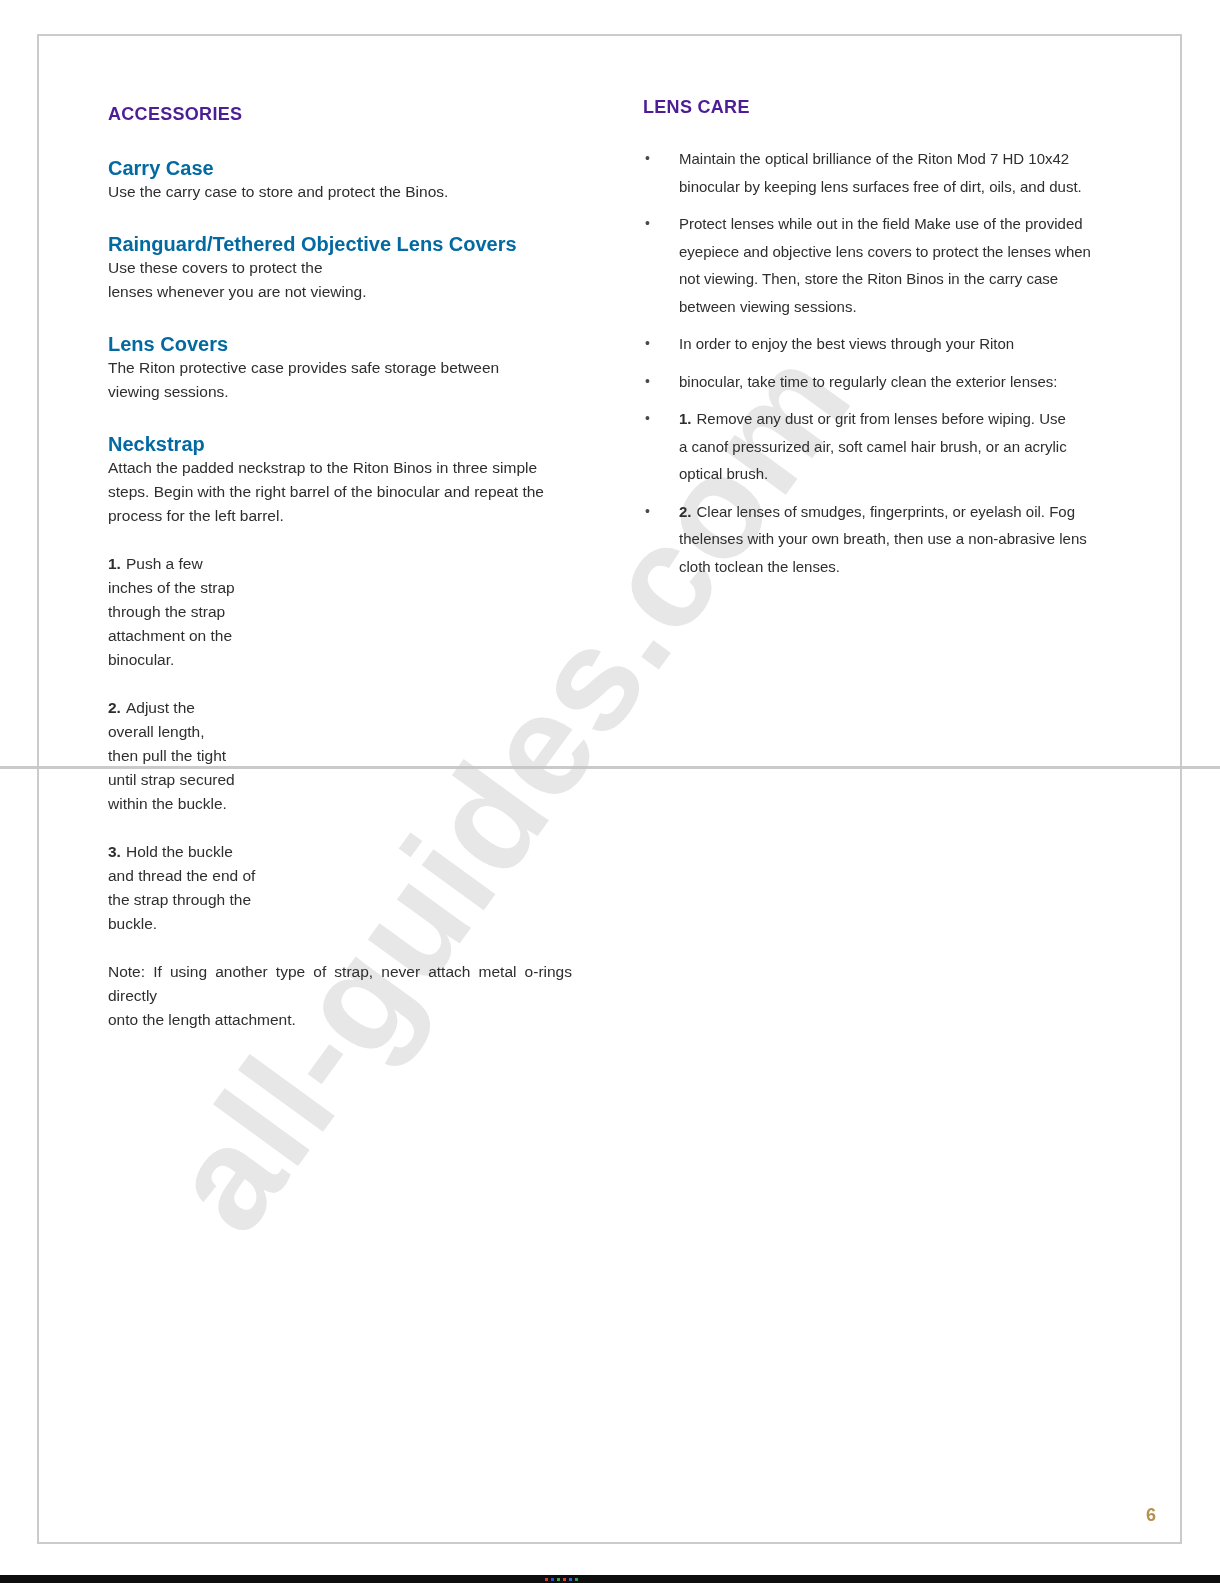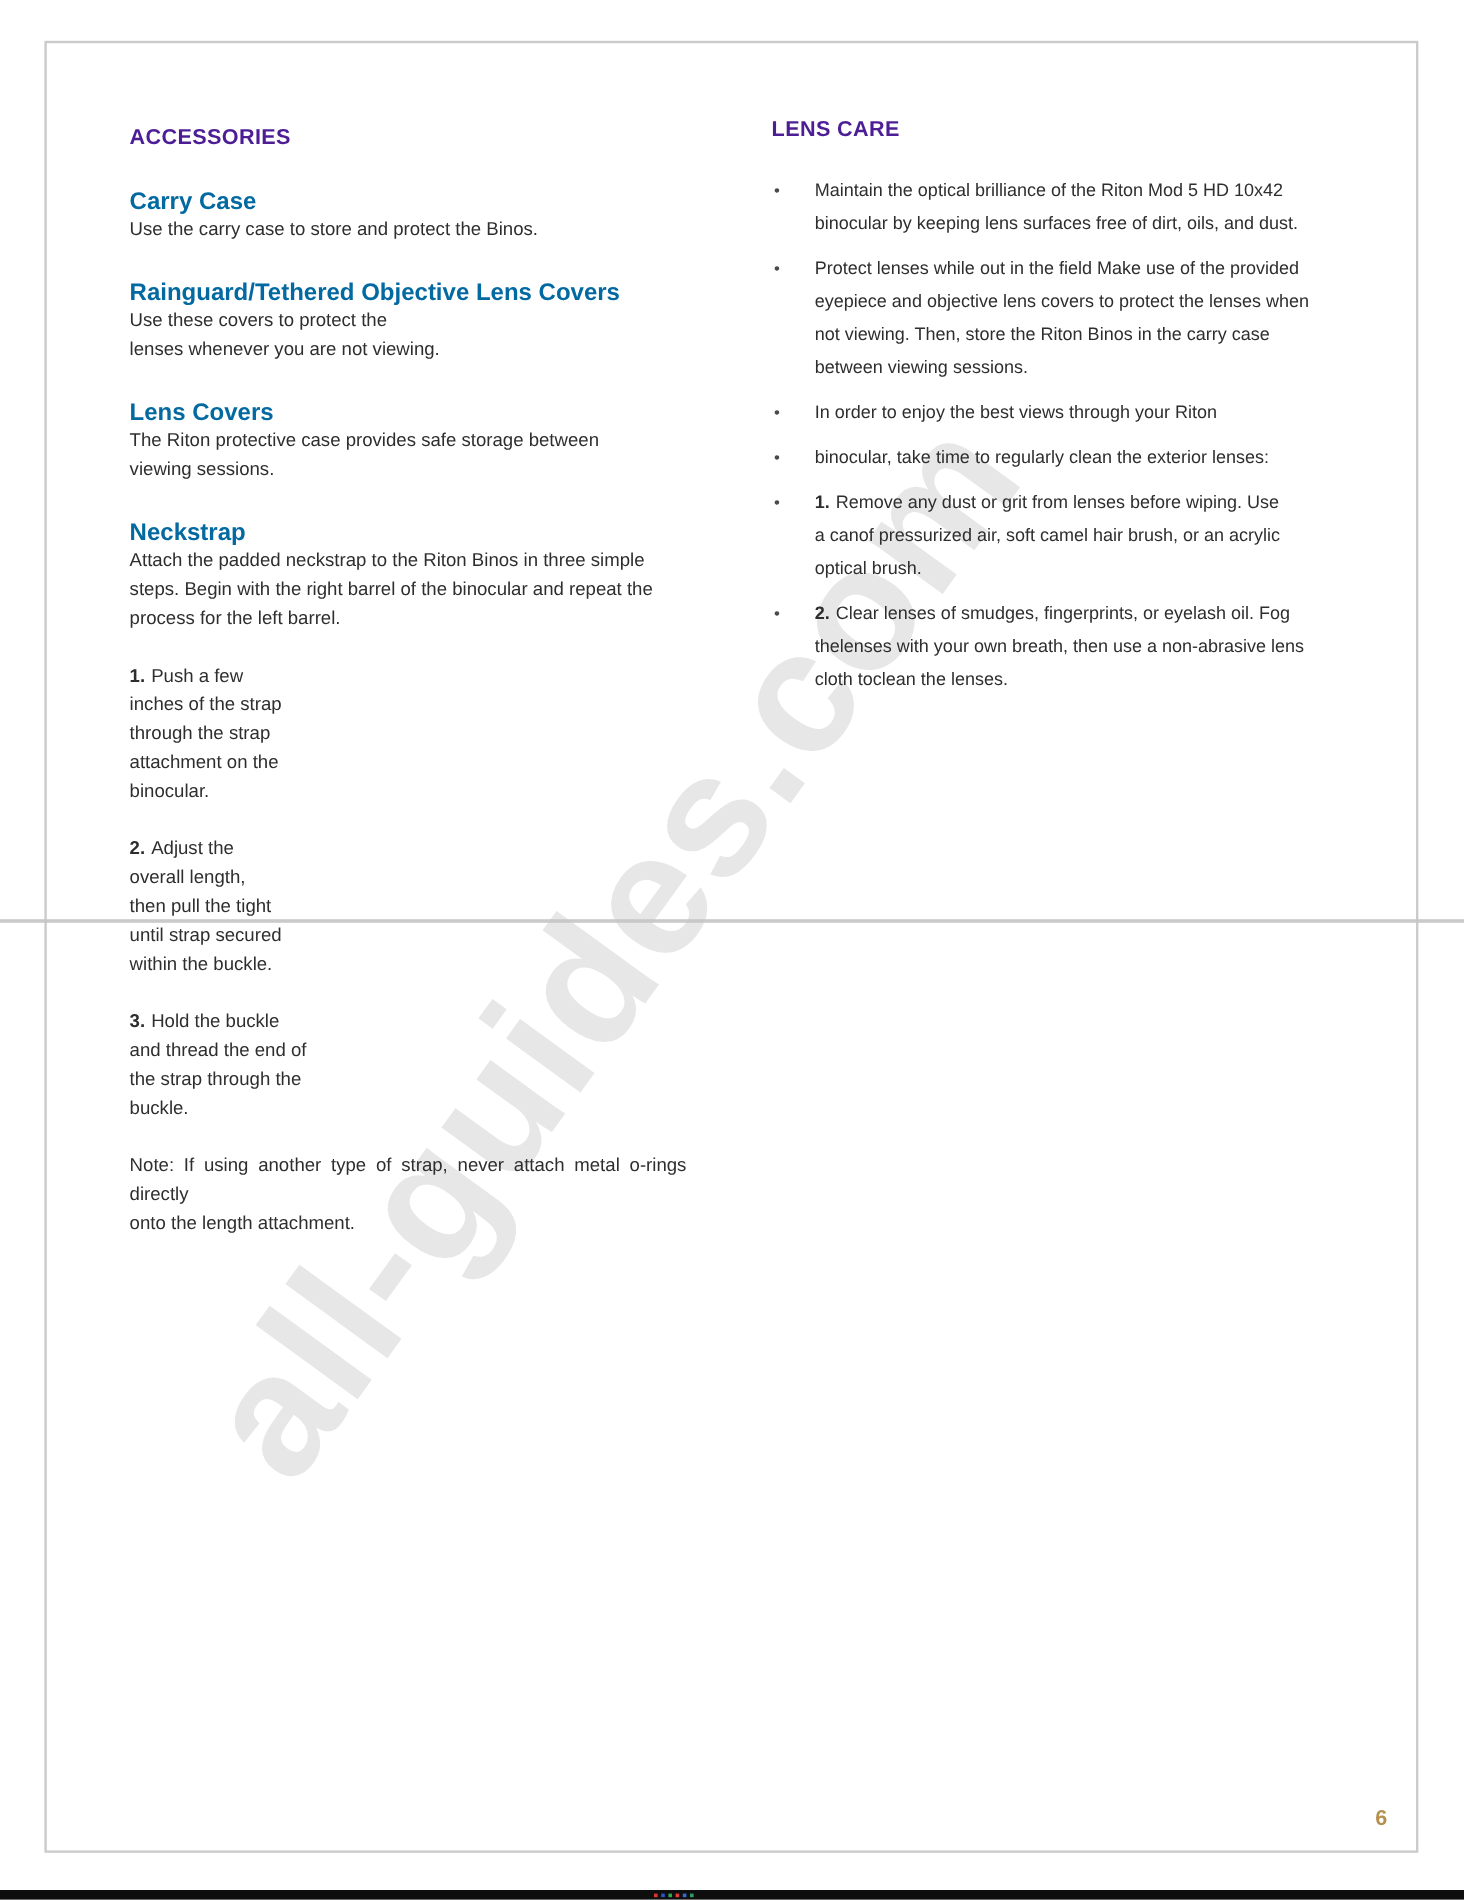"Maintain the optical brilliance of" span { text: 5 -> 7 }
